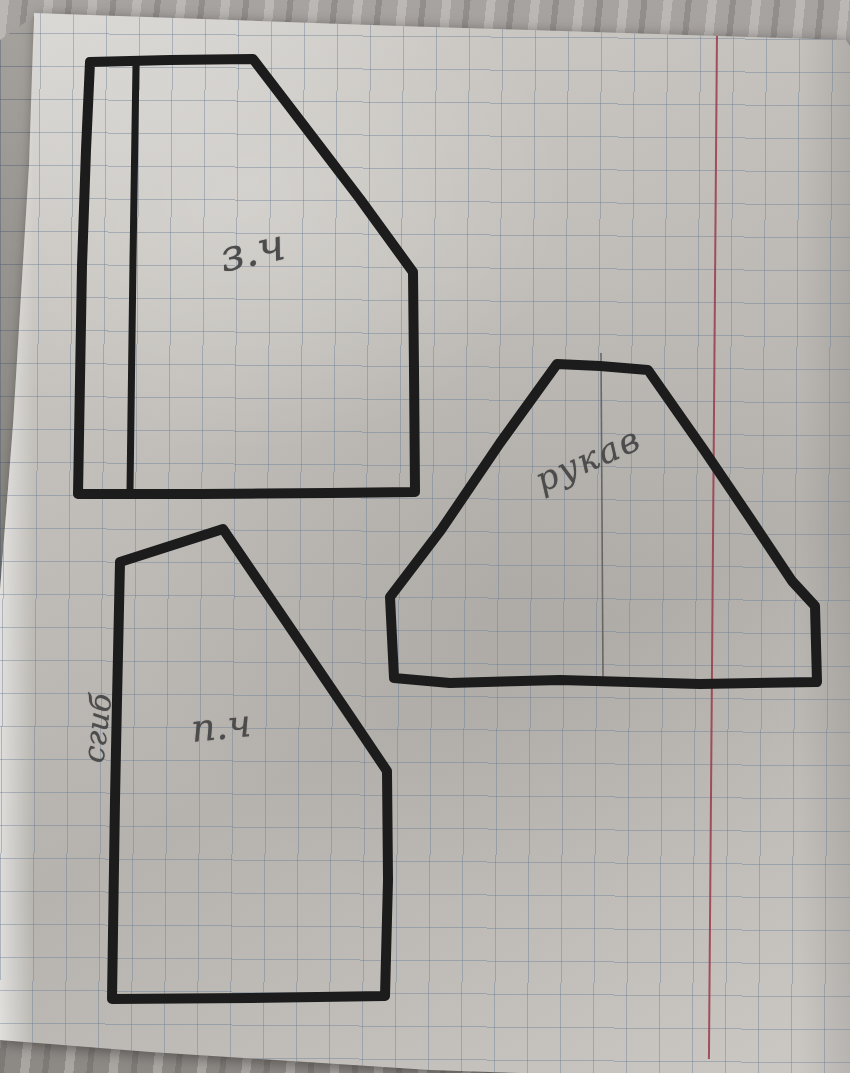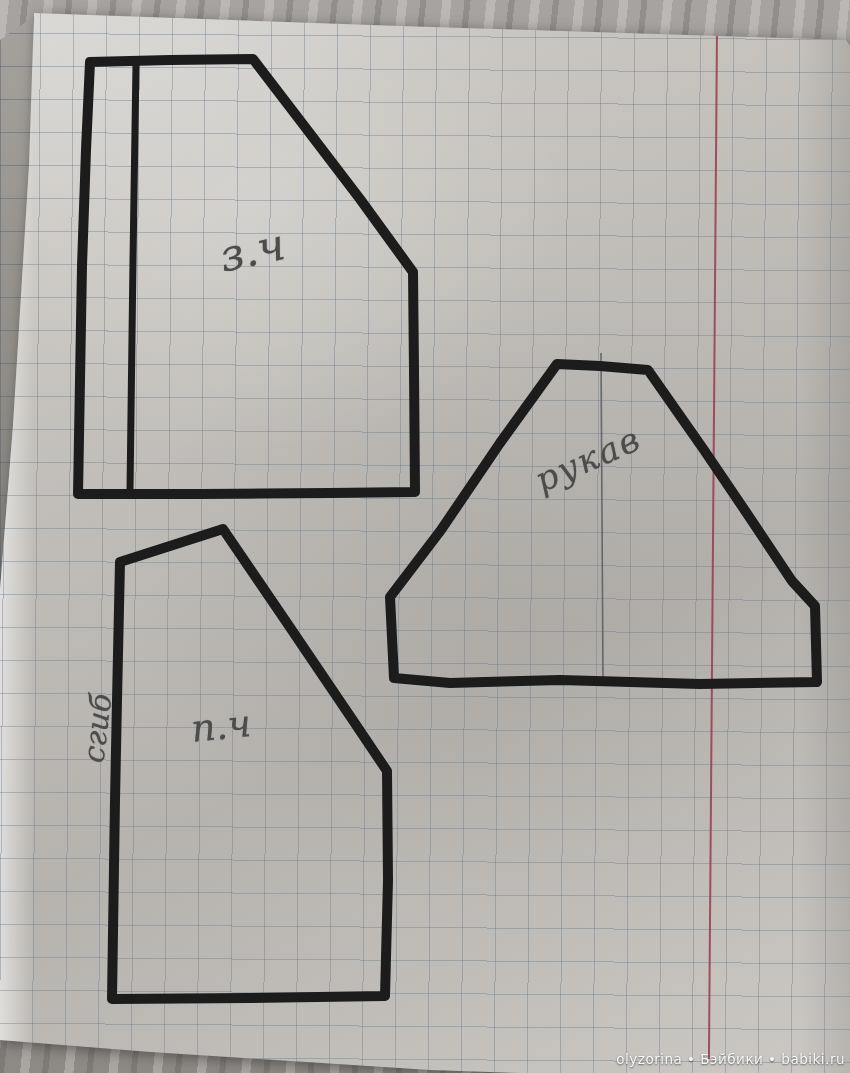"olyzorina • Бэйбики • babiki.ru" div.watermark { html: <div>olyzorina • Бэйбики • babiki.ru</div> -> none }
